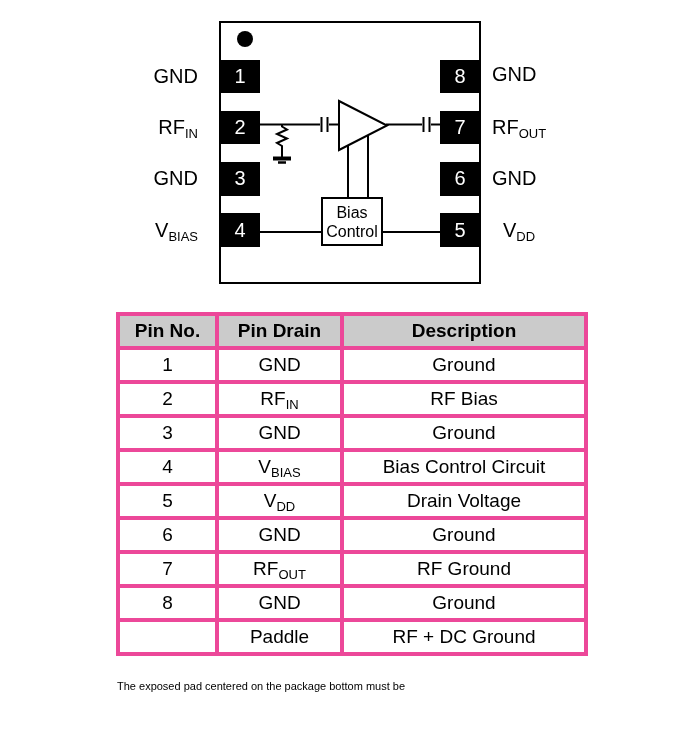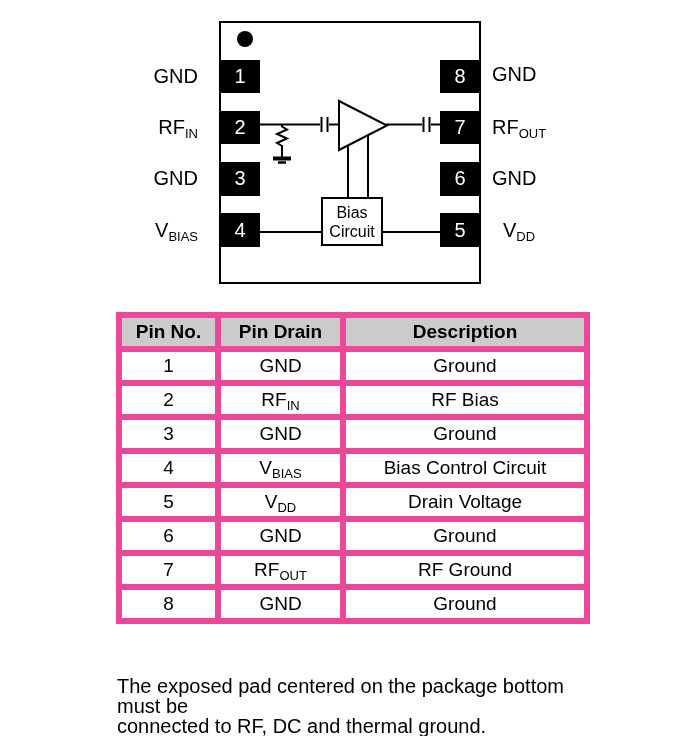"Circuit" span { text: Circuit -> Control }
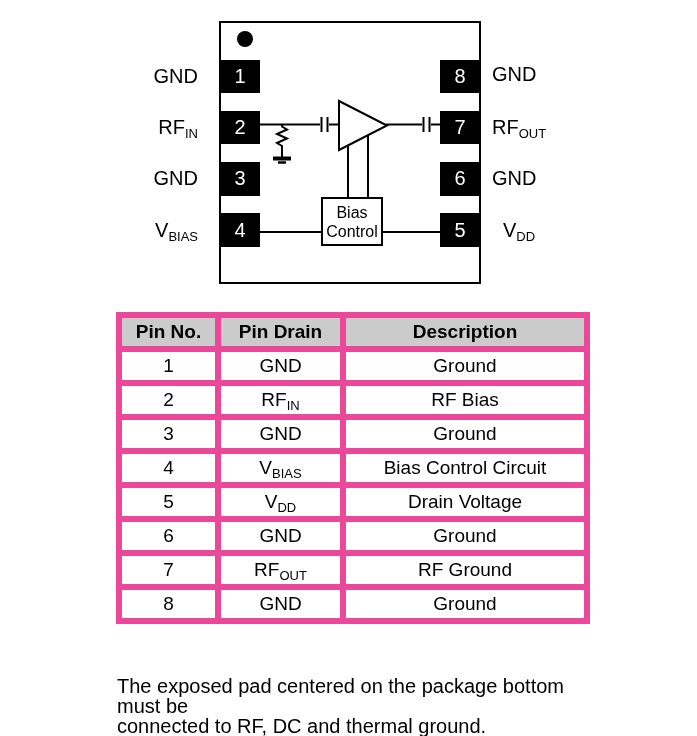"Pin No." table.pin-table th, table.pin-table td { border: 6px solid #ec4899 -> 4px solid #ec4899 }
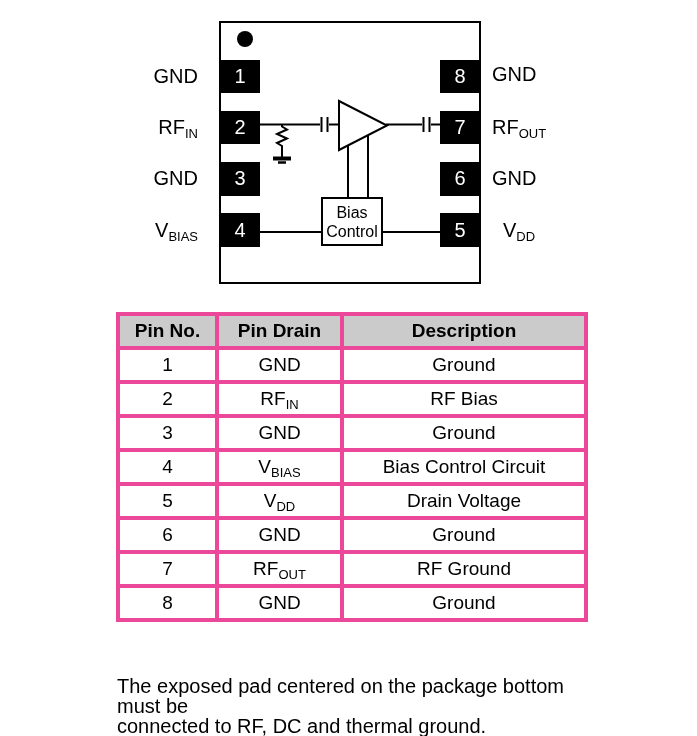"Paddle" tr { html: none -> <tr> <td></td> <td><span>Paddle</span><sub></sub></td> <td>RF + DC Ground</td> </tr> }
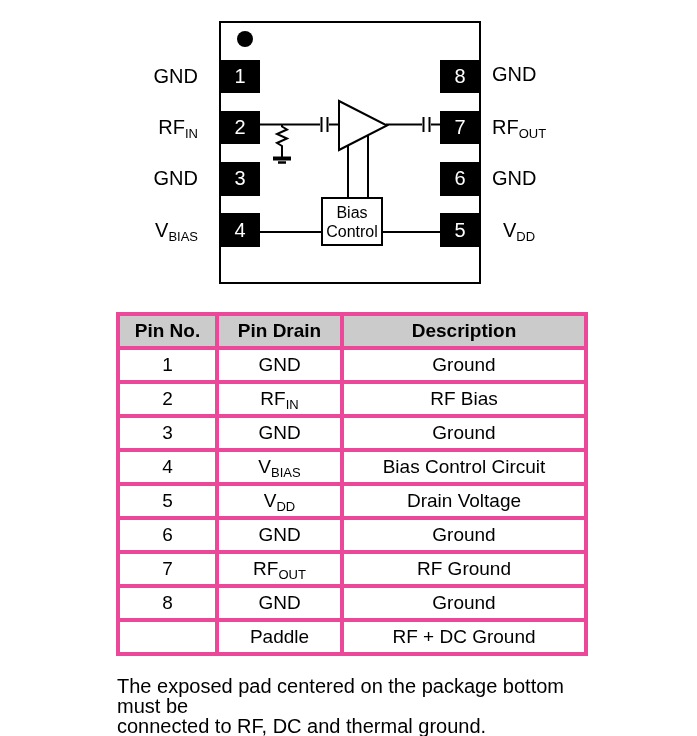"The exposed pad centered on" .footnote { font-size: 20px -> 11px }
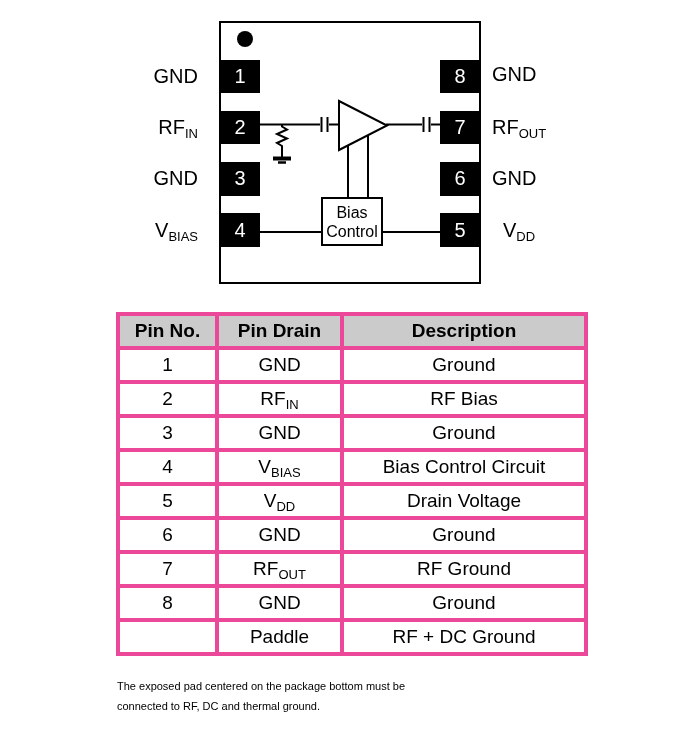"connected to RF, DC and" div { html: <div>connected to RF, DC and thermal ground.</div> -> none }
